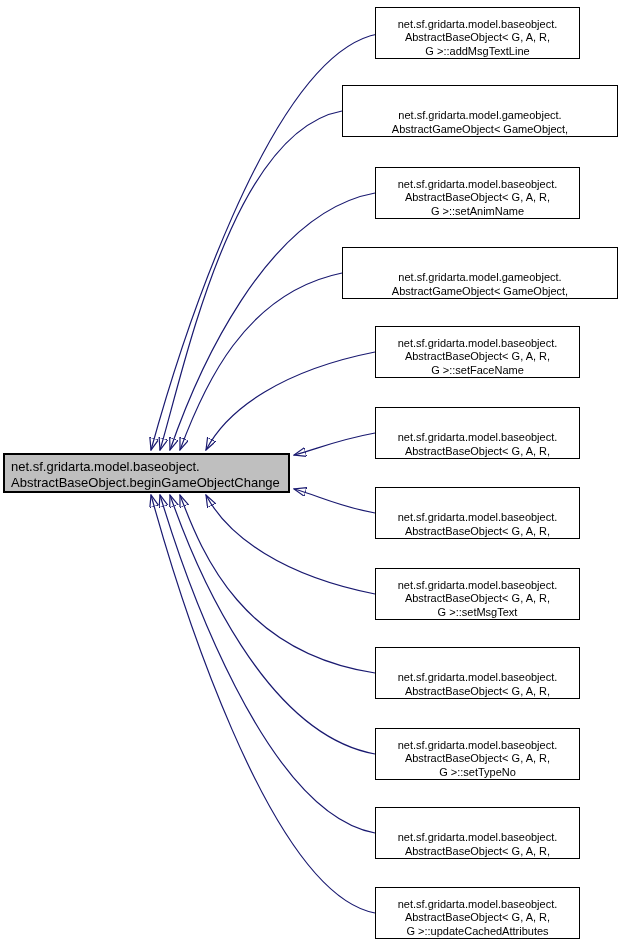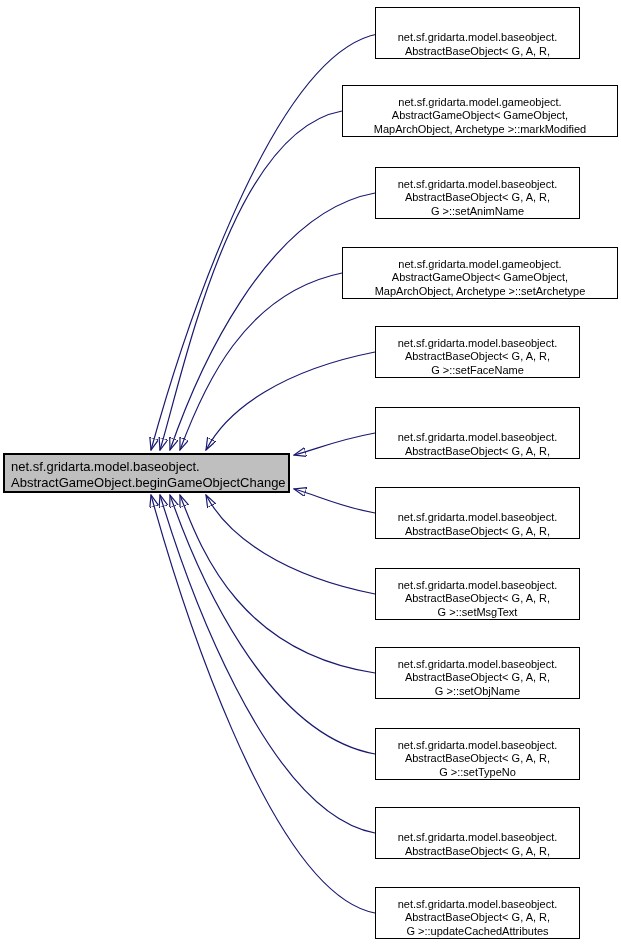"G >::addMsgTextLine" span { html: none -> <span>G &gt;::addMsgTextLine</span> }
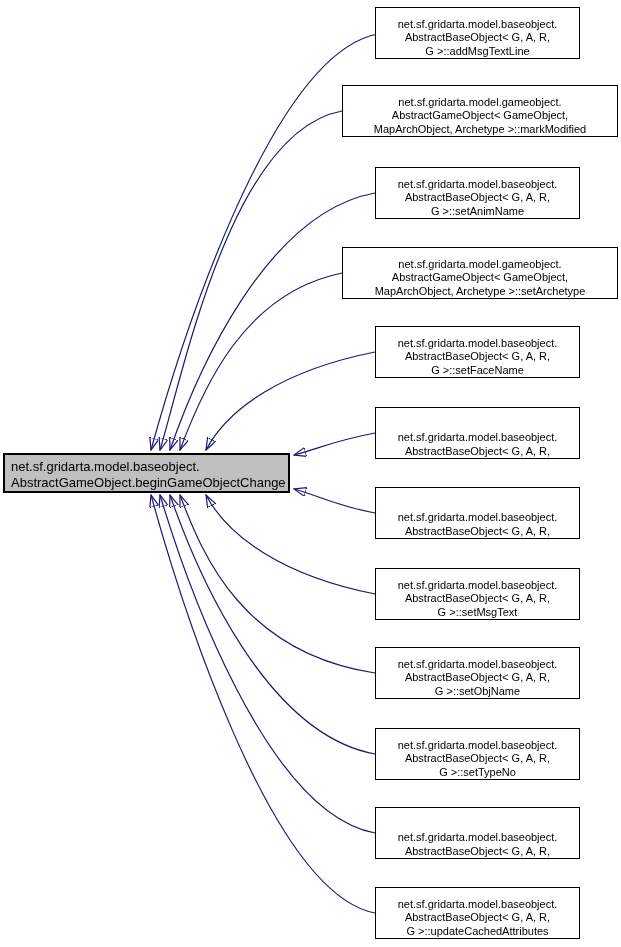"MapArchObject, Archetype >::markModified" span { html: <span>MapArchObject, Archetype &gt;::markModified</span> -> none }
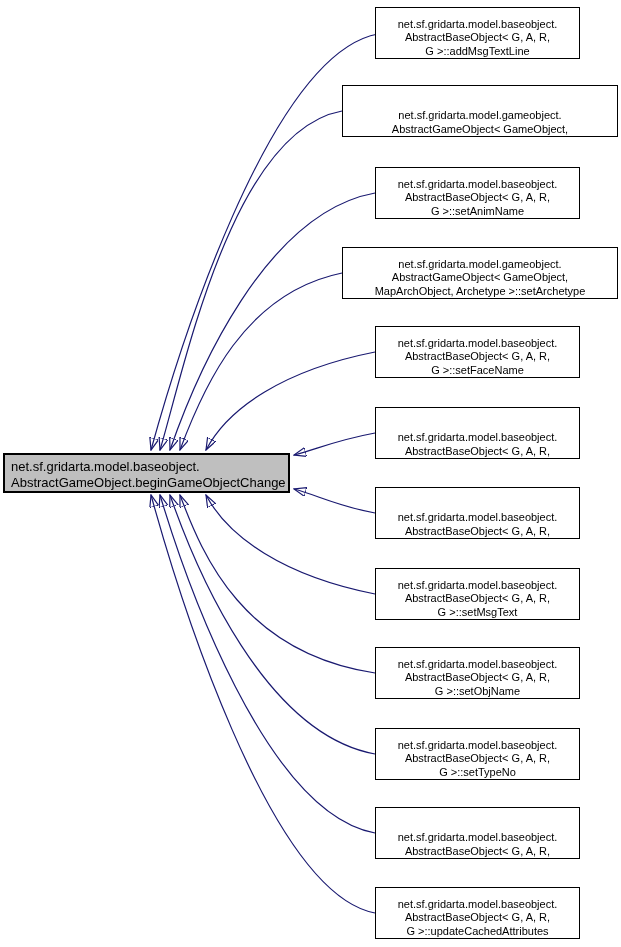"MapArchObject, Archetype >::setArchetype" span { html: <span>MapArchObject, Archetype &gt;::setArchetype</span> -> none }
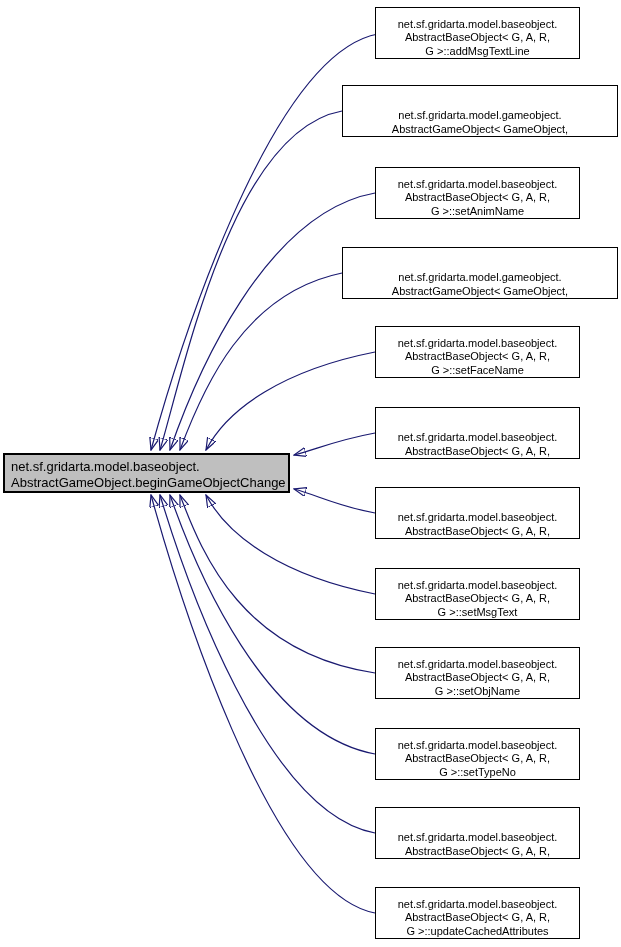"AbstractGameObject.beginGameObjectChange" span { text: AbstractGameObject.beginGameObjectChange -> AbstractBaseObject.beginGameObjectChange }
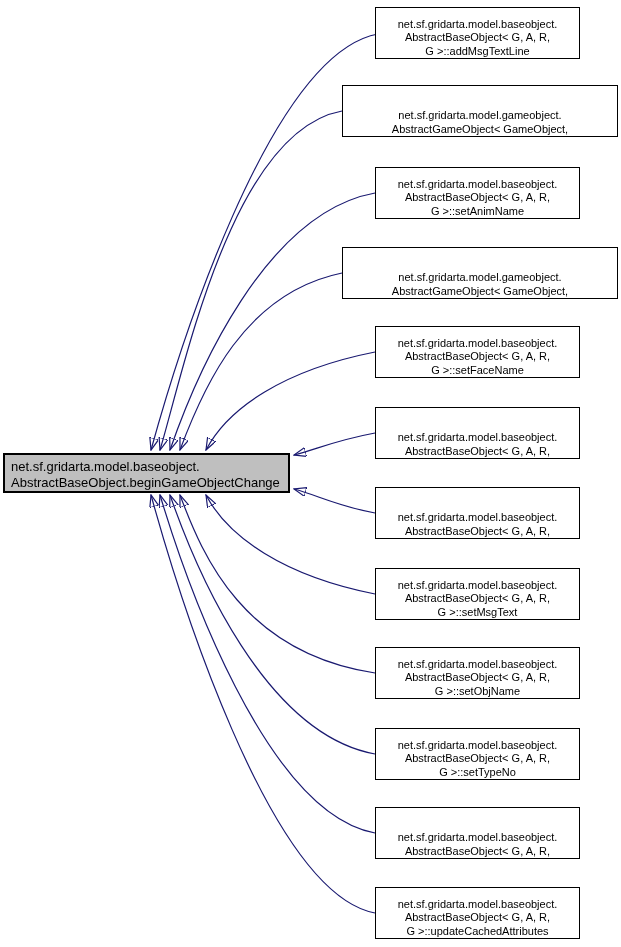"G >::setObjName" span { html: <span>G &gt;::setObjName</span> -> none }
